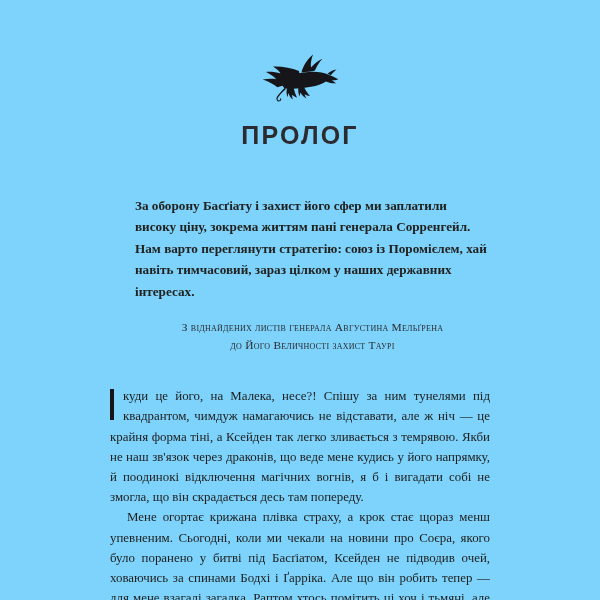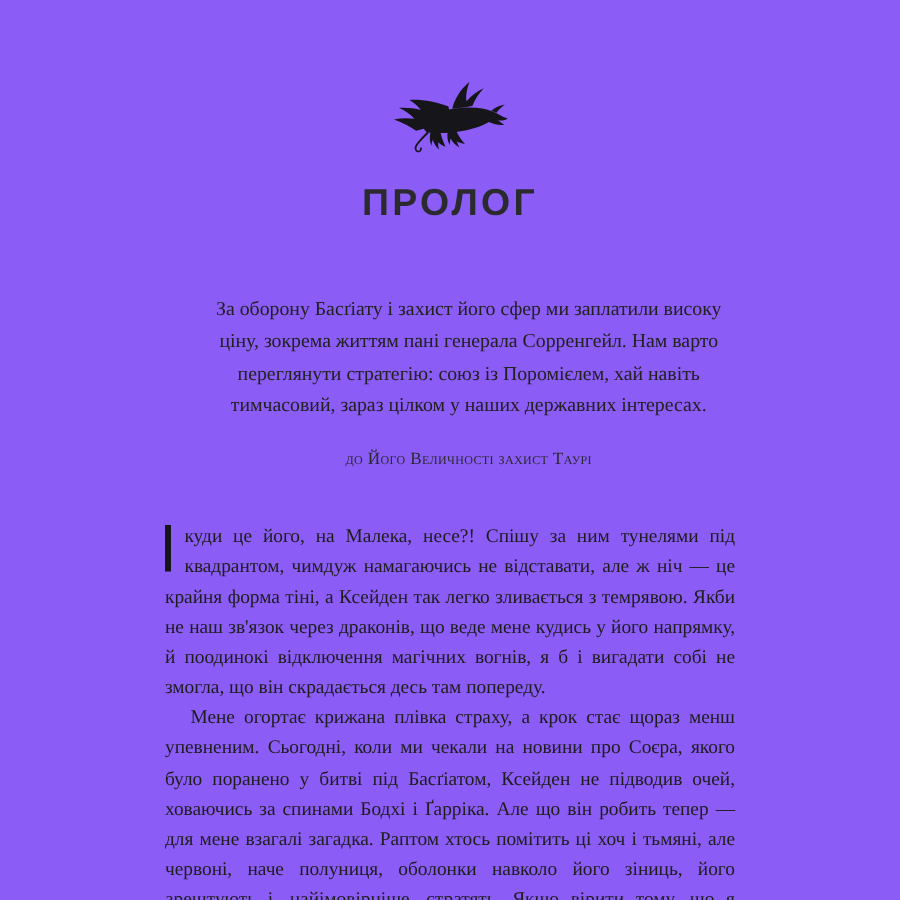"ПРОЛОГ" .page { background: #8b5cf6 -> #7dd3fc }
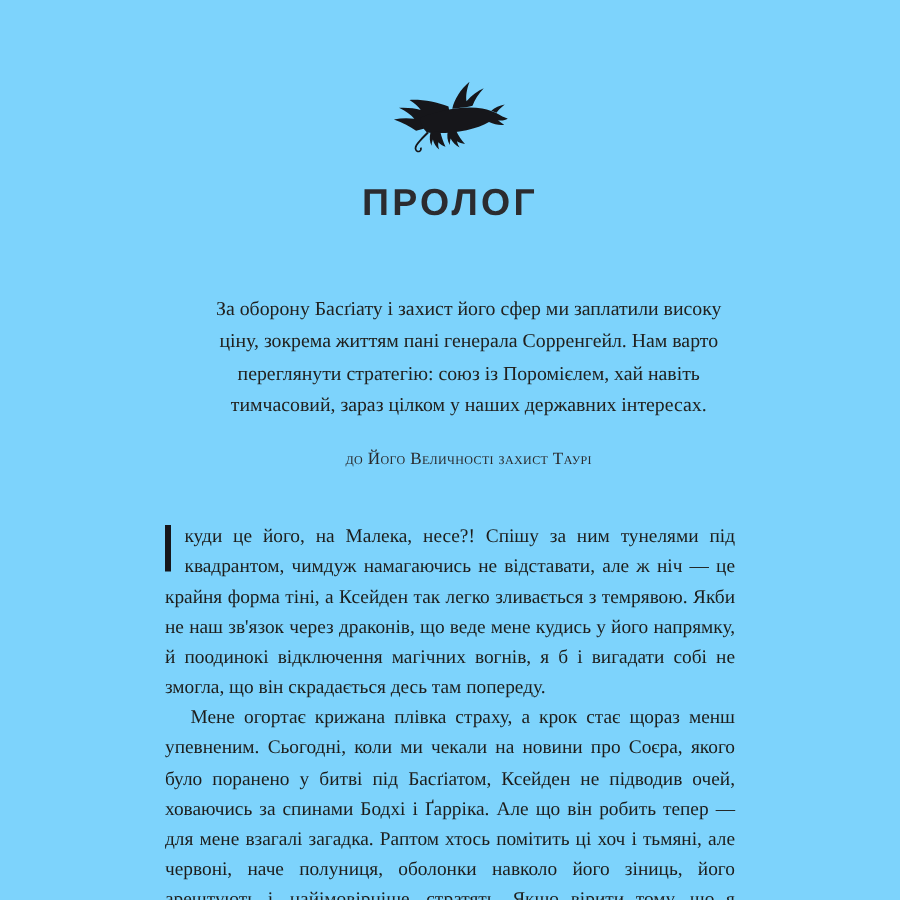"За оборону Басґіату і захист" .epigraph { font-weight: none -> bold; text-align: center -> none }
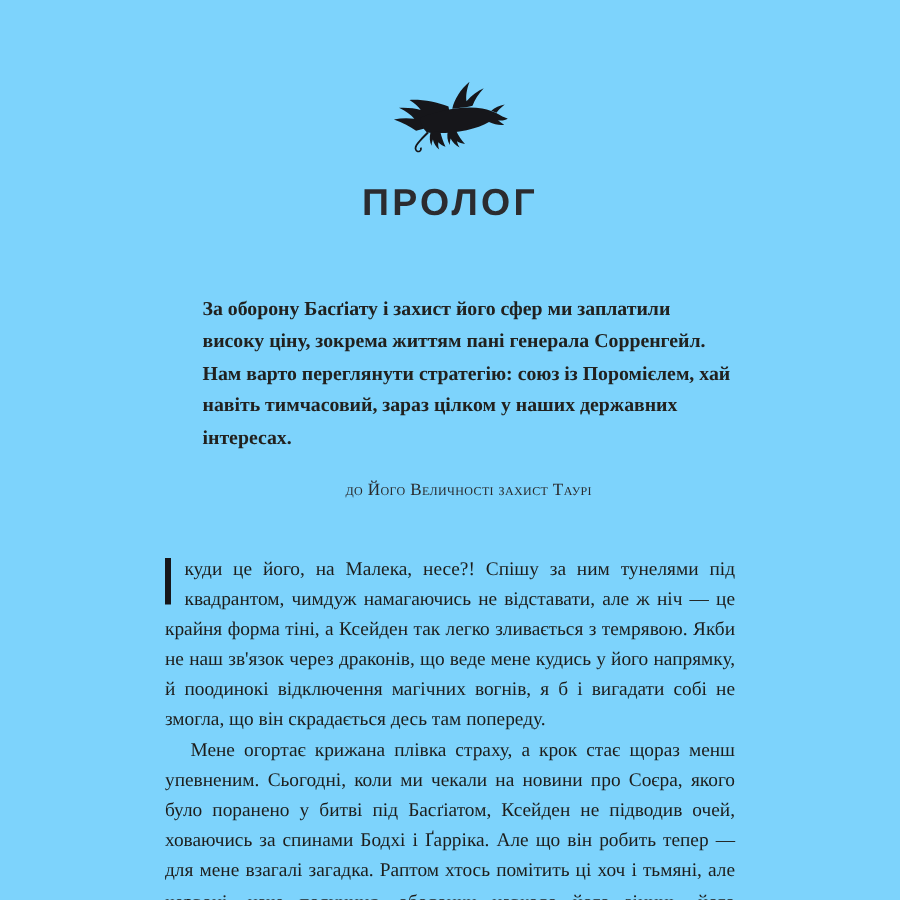"З віднайдених листів генерала Августина" div { html: none -> <div>З віднайдених листів генерала Августина Мельґрена</div> }
